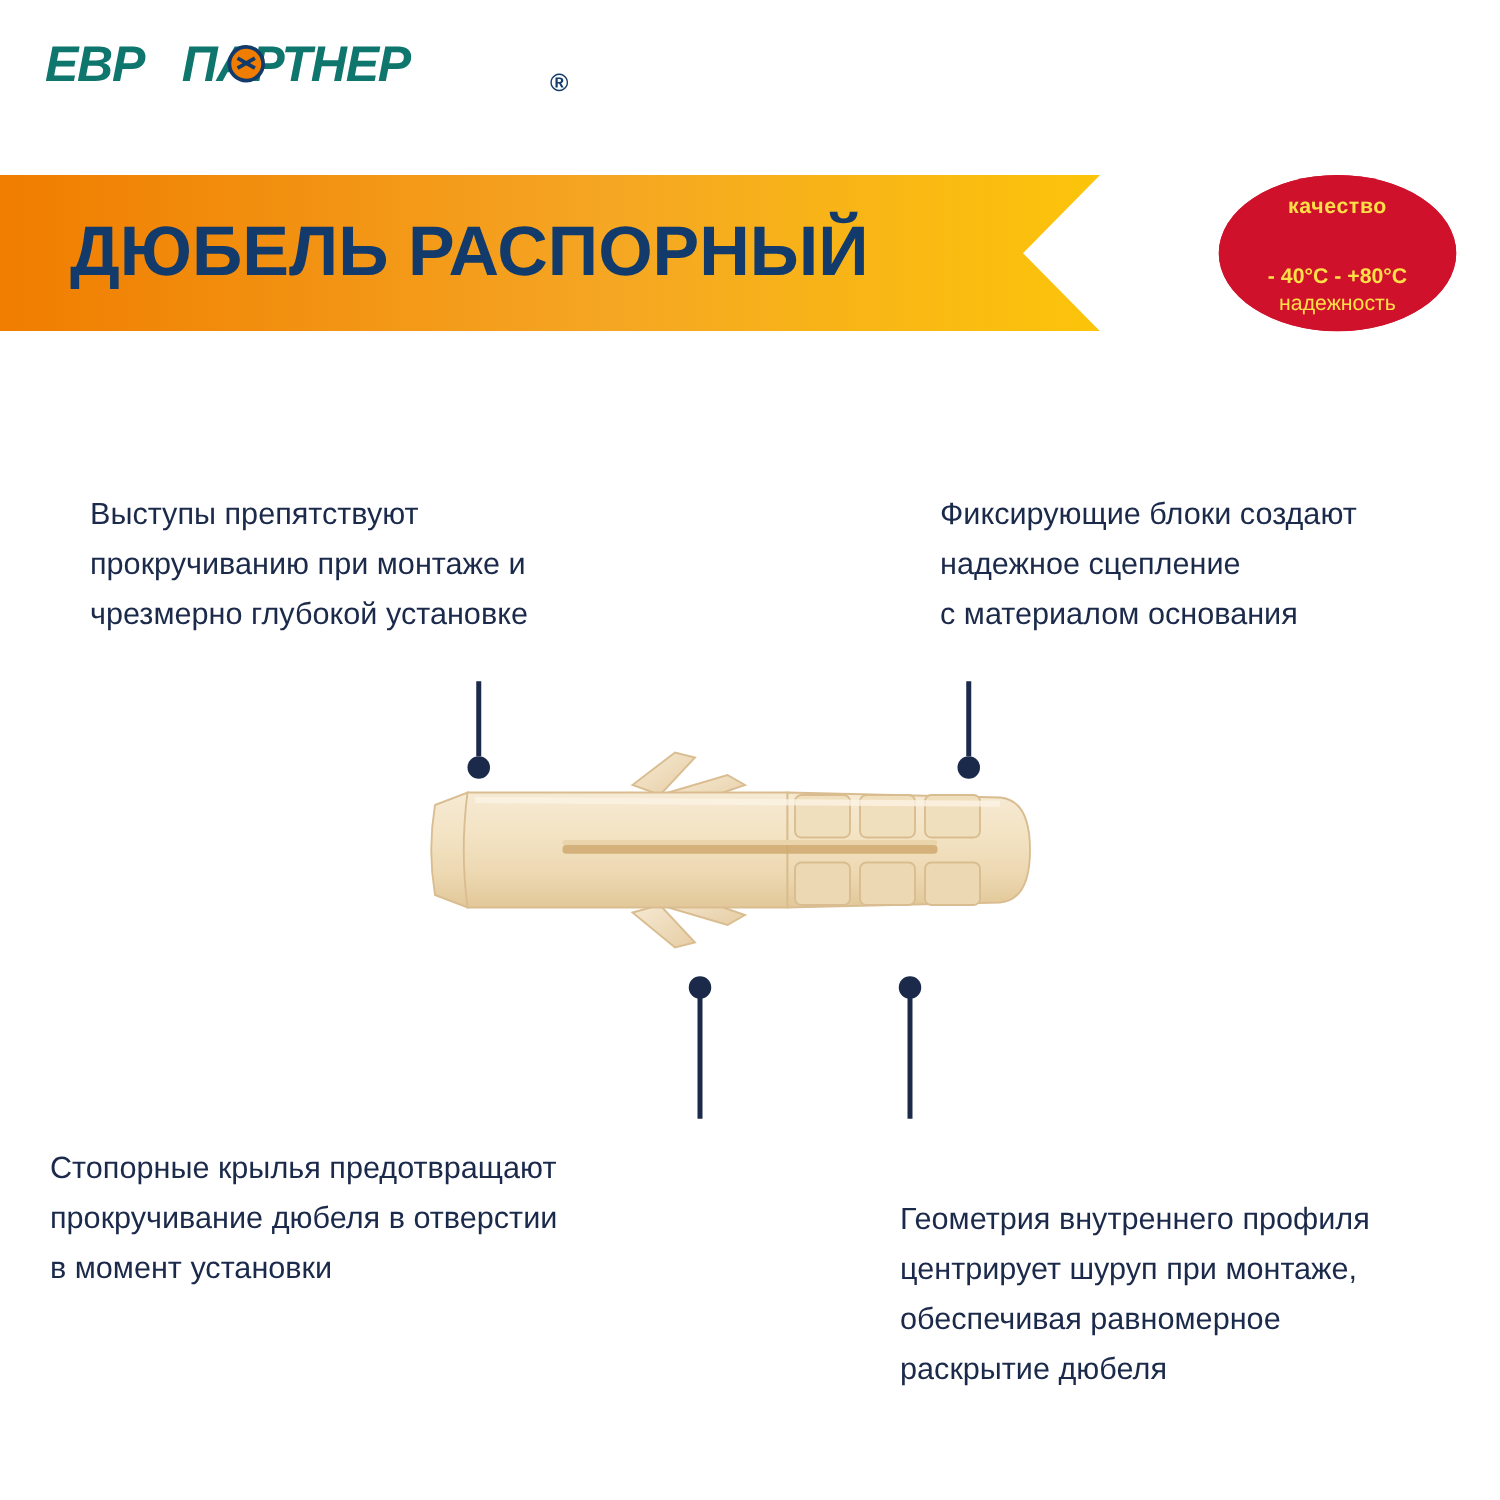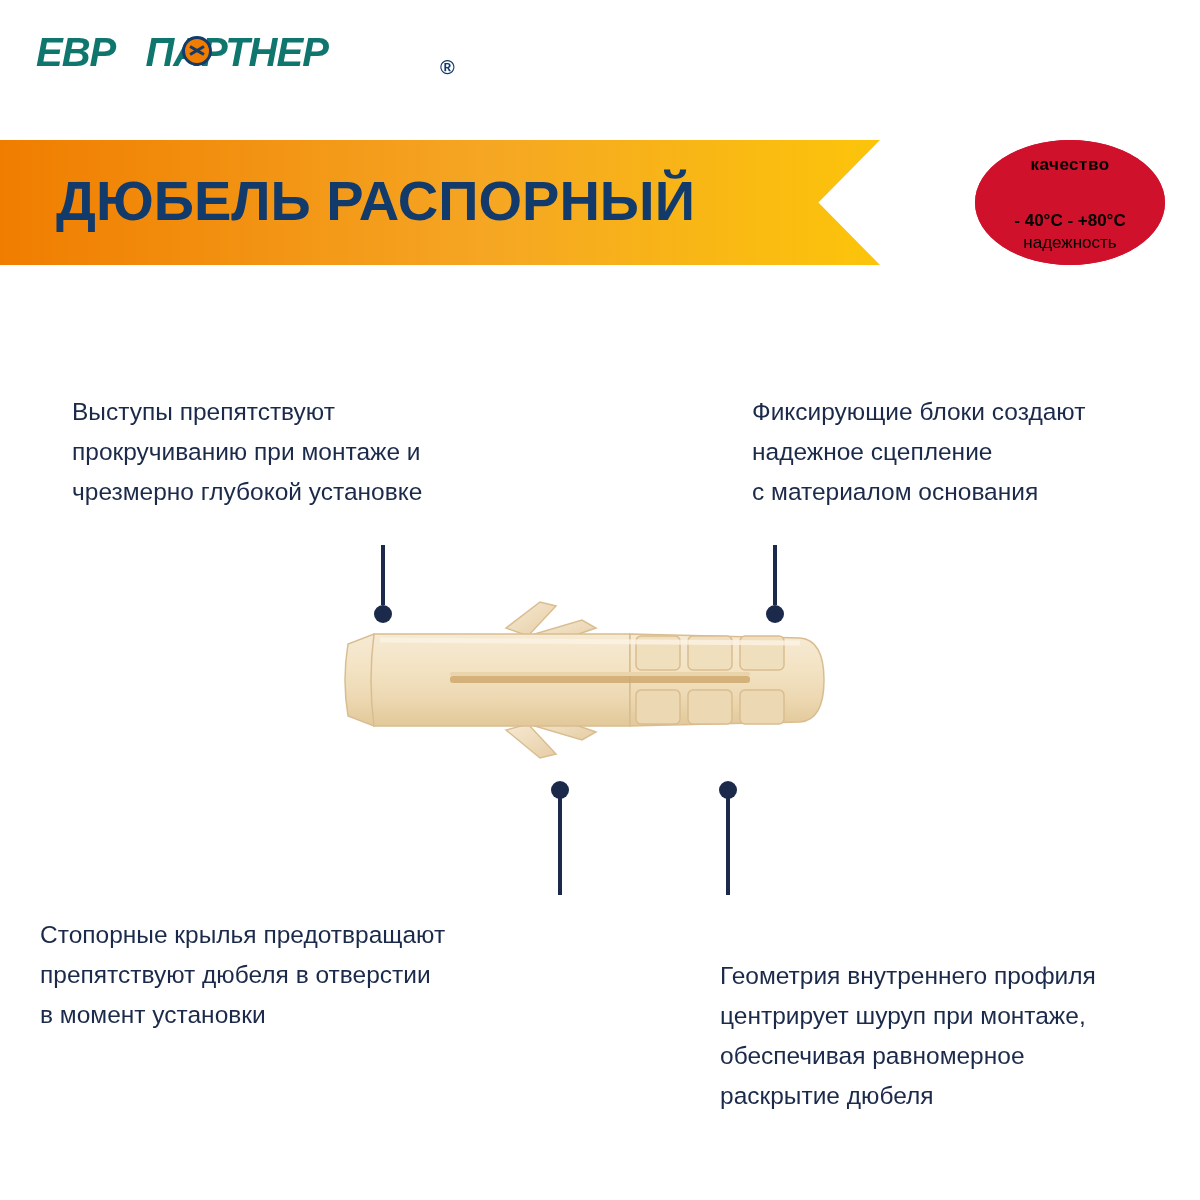"качество" .badge { color: #000000 -> #fde047 }
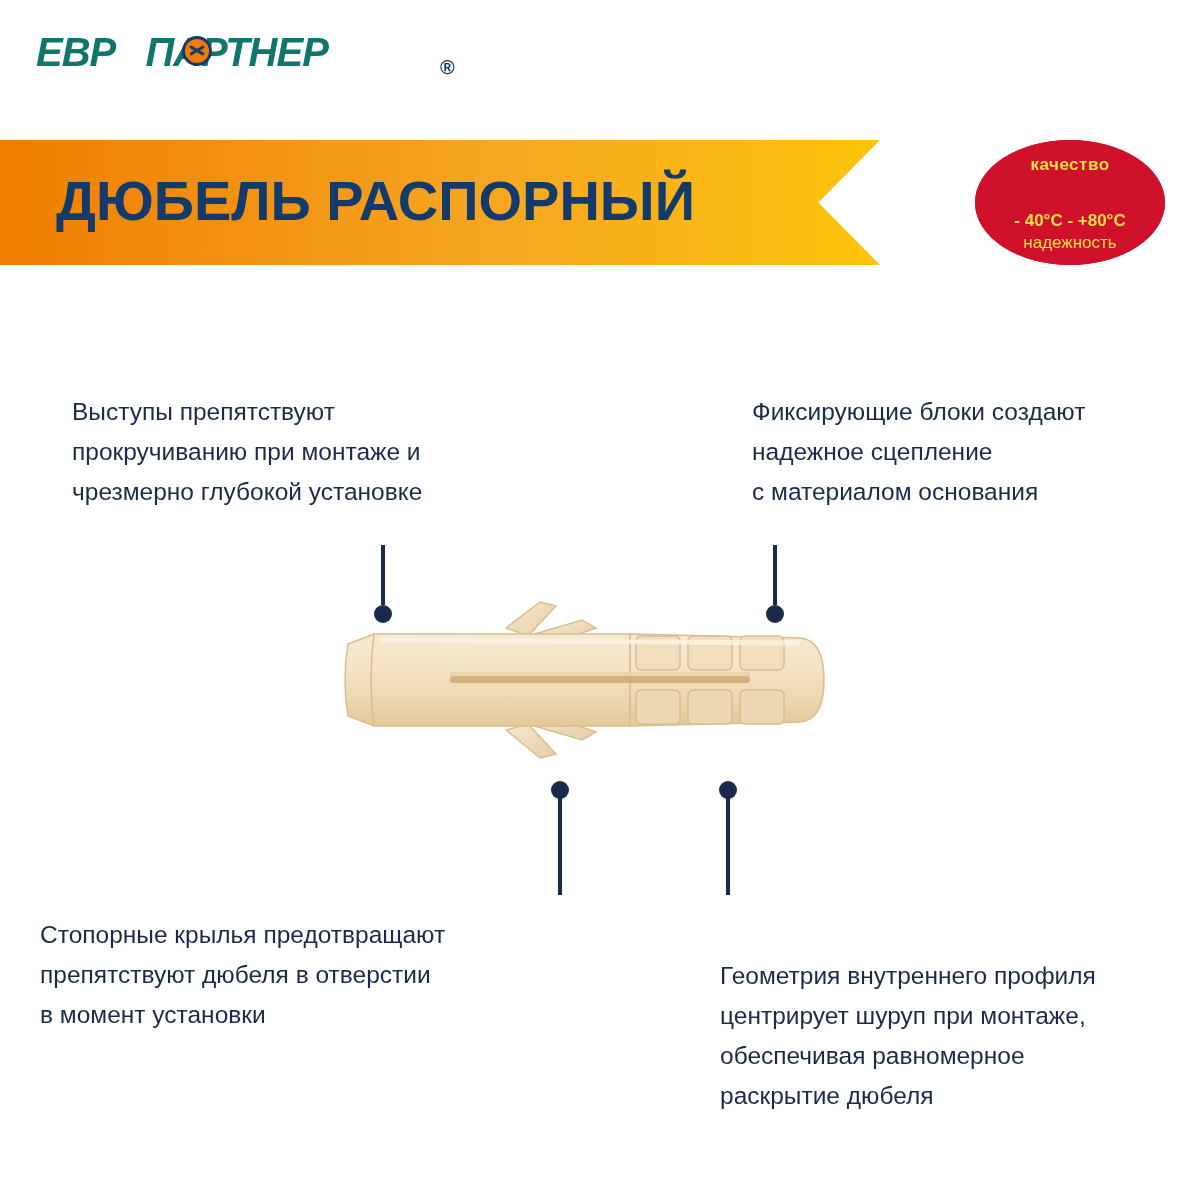"Стопорные крылья предотвращают" div.callout { text: препятствуют -> прокручивание }
